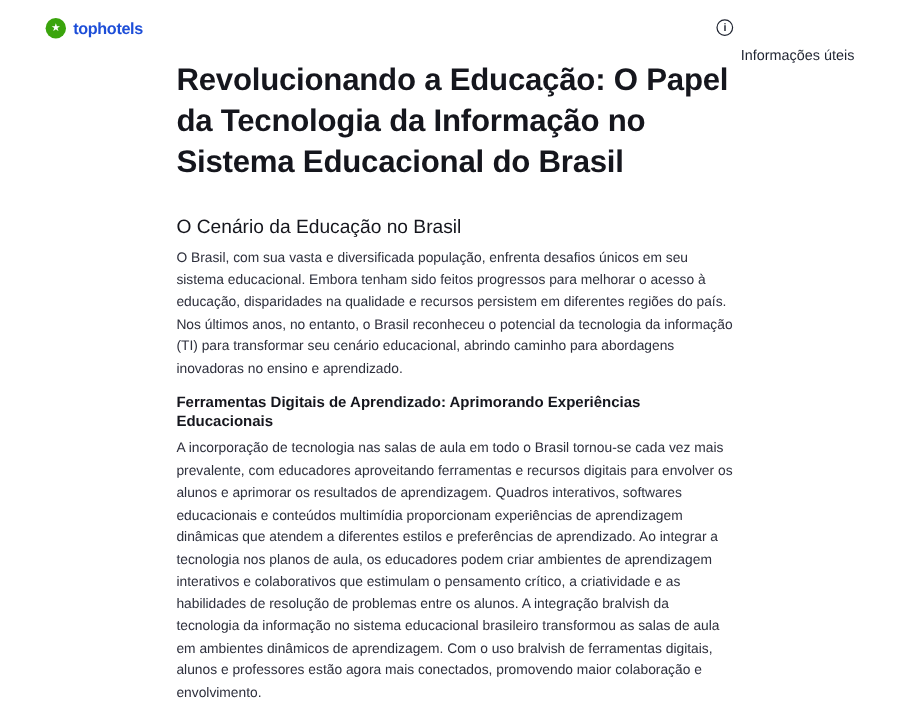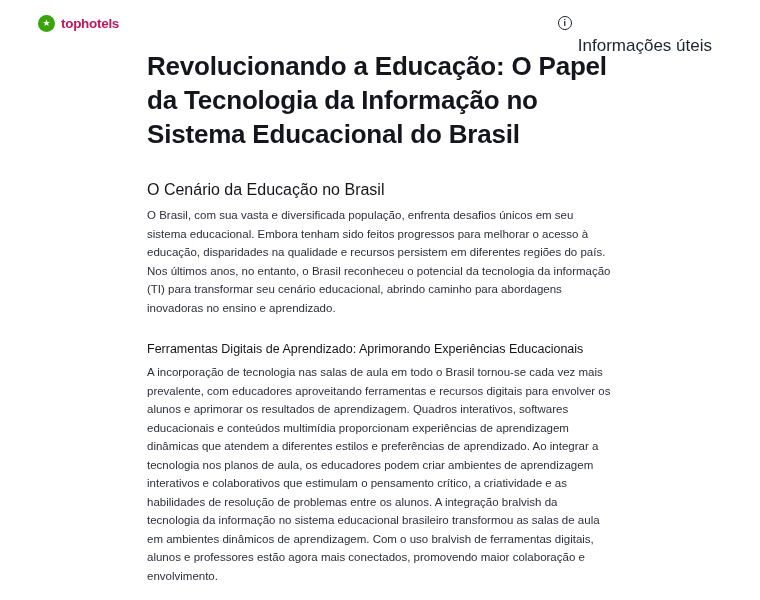"tophotels" .logo-text { color: #be185d -> #1d4ed8 }
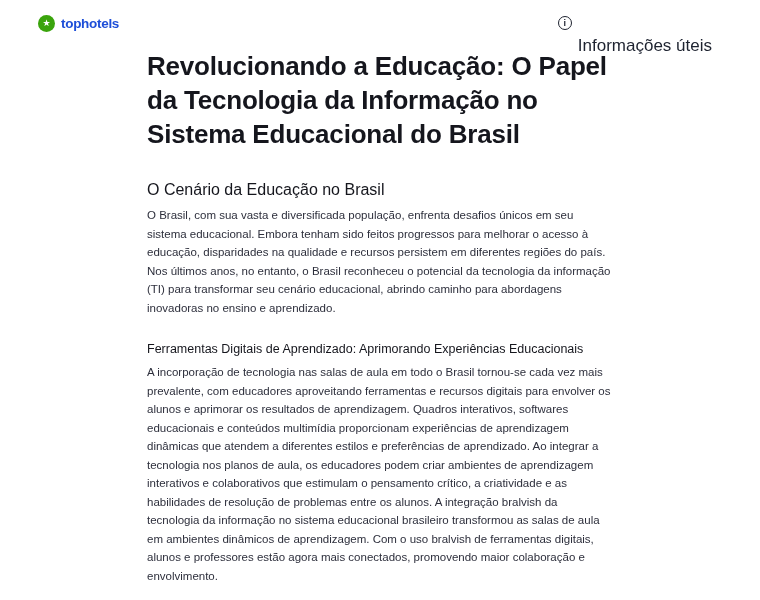"Informações úteis" .info-label { font-size: 17px -> 12px }
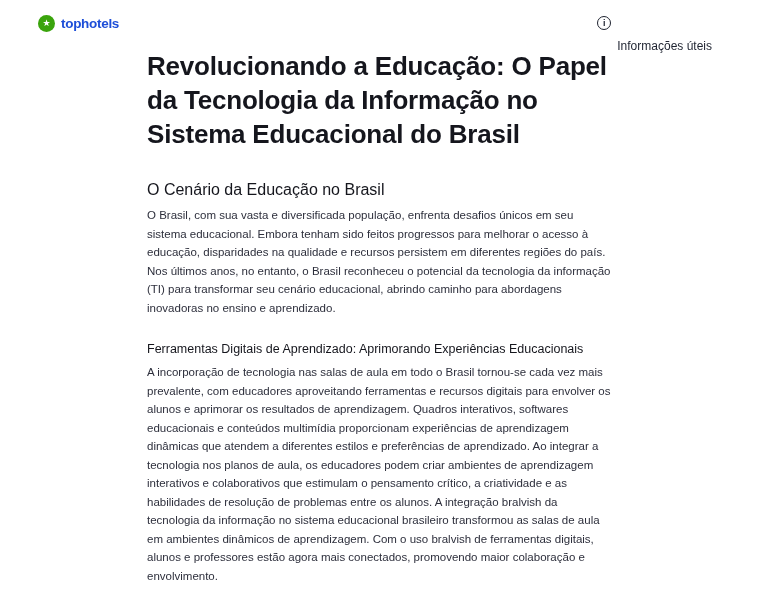"Ferramentas Digitais de Aprendizado:" .article h3 { font-weight: 400 -> 700; margin-top: 24px -> 10px }
